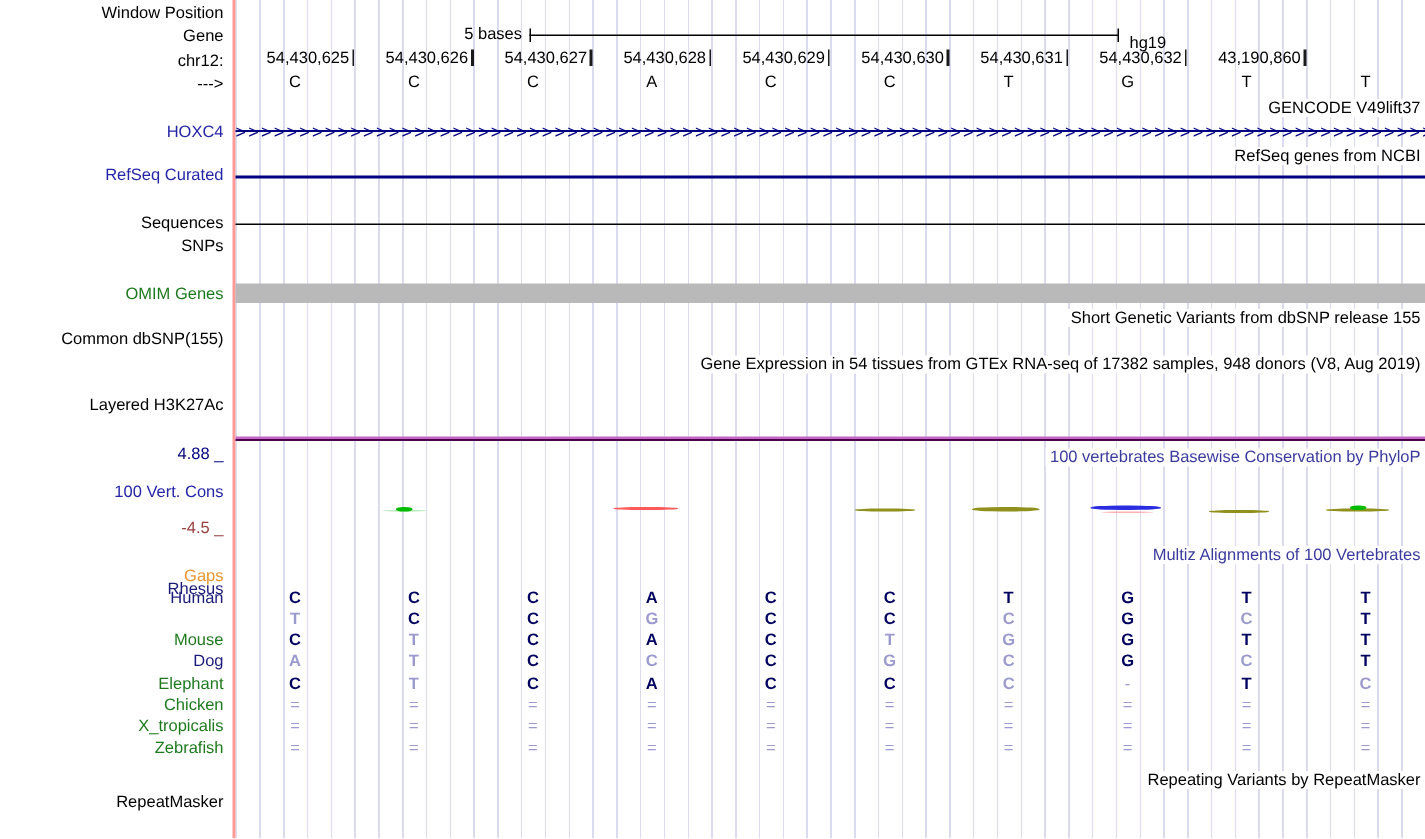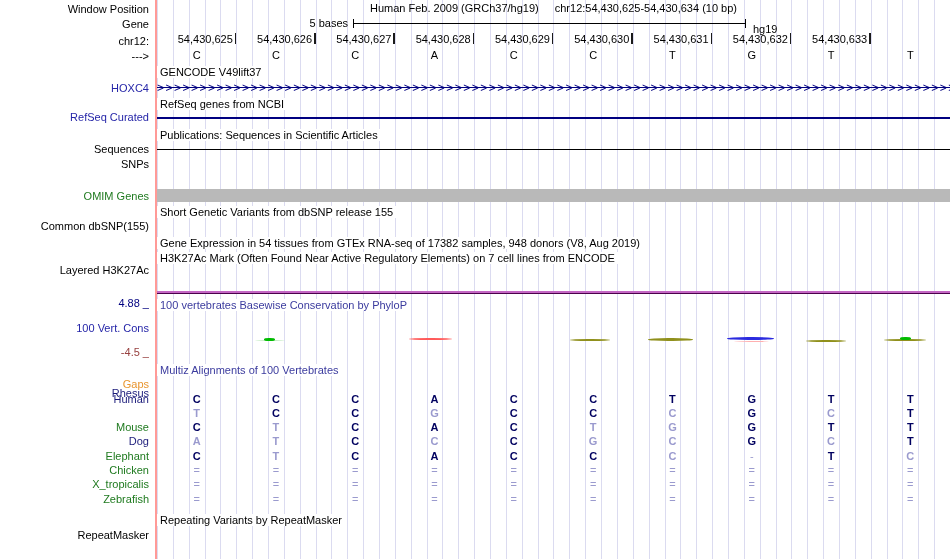"Human Feb. 2009 (GRCh37/hg19)" div { html: <div> <span>Human Feb. 2009 (GRCh37/hg19)</span><span></span><span>chr12:54,430,625-54,430,634 (10 bp)</span> </div> -> none }
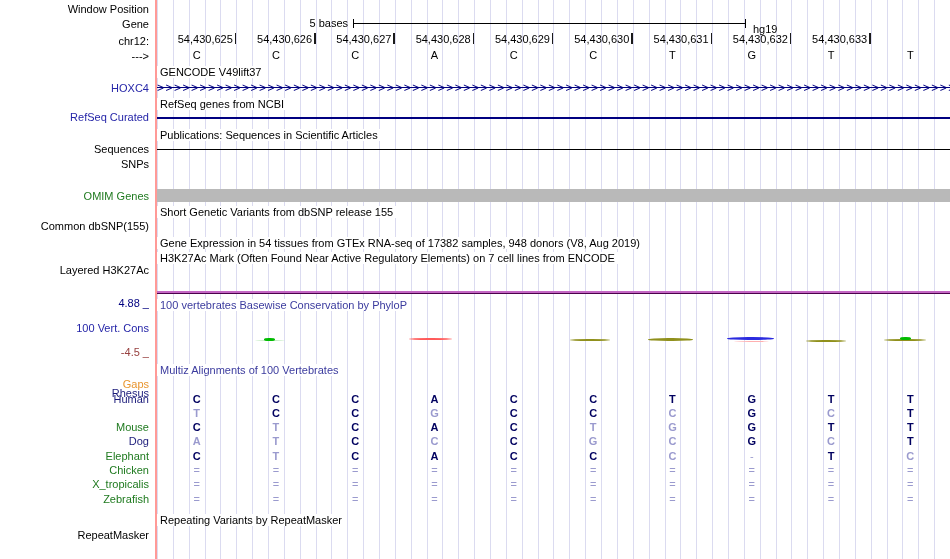"54,430,633" span.num { text: 54,430,633 -> 43,190,860 }
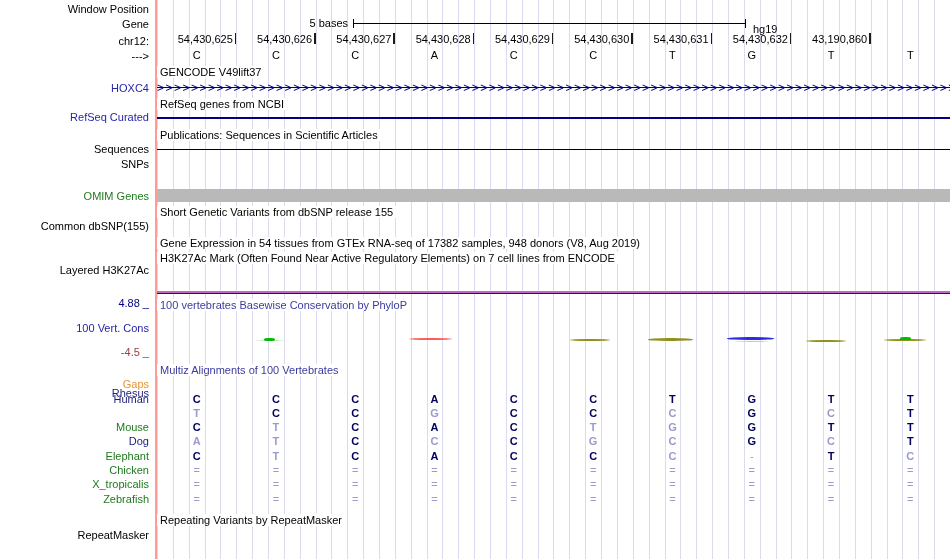"GENCODE V49lift37" .ctitle { text-align: left -> right }
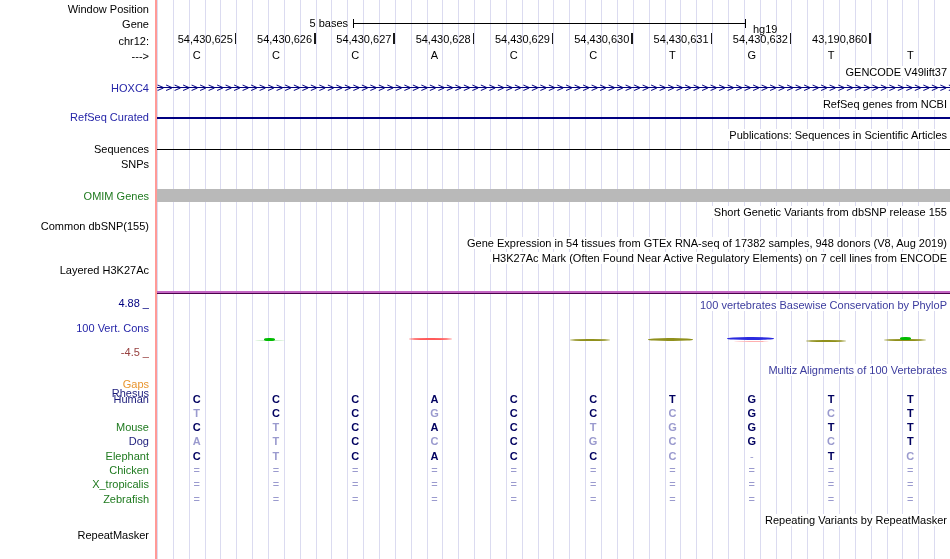"Publications: Sequences in Scientific" div.ctitle { html: <div><span>Publications: Sequences in Scientific Articles</span></div> -> none }
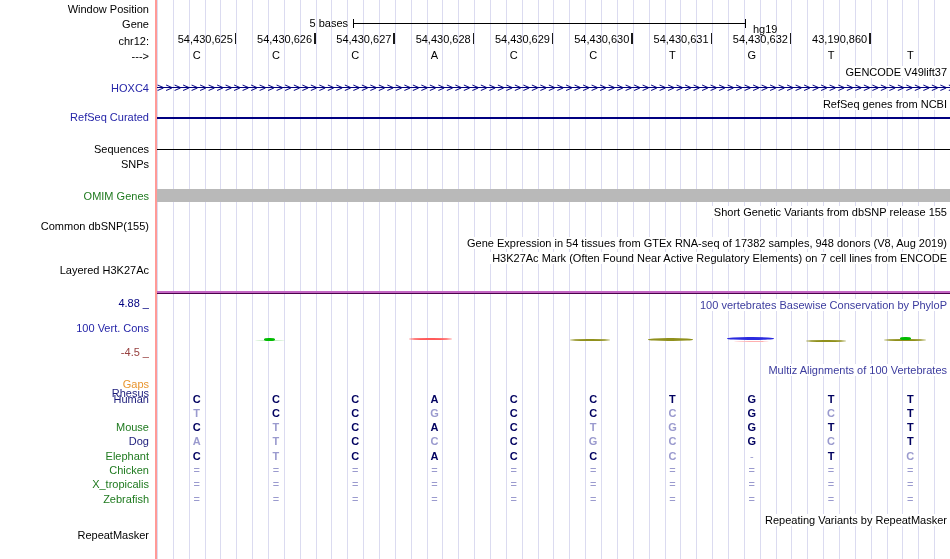"H3K27Ac Mark (Often Found Near" div.ctitle { html: <div><span>H3K27Ac Mark (Often Found Near Active Regulatory Elements) on 7 cell lines from ENCODE</span></div> -> none }
